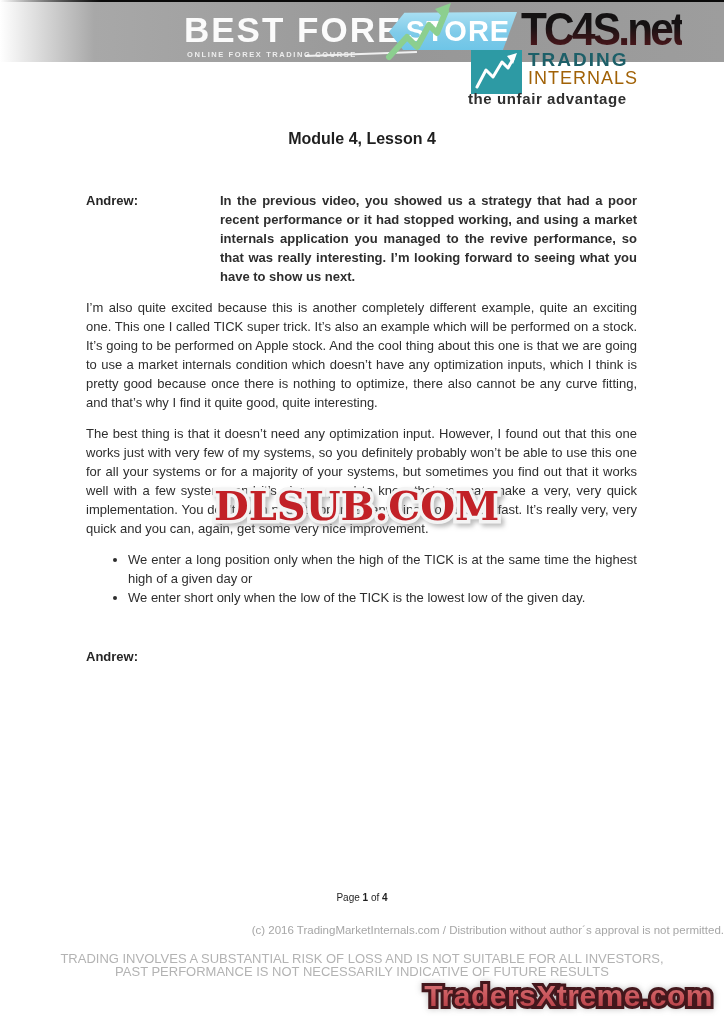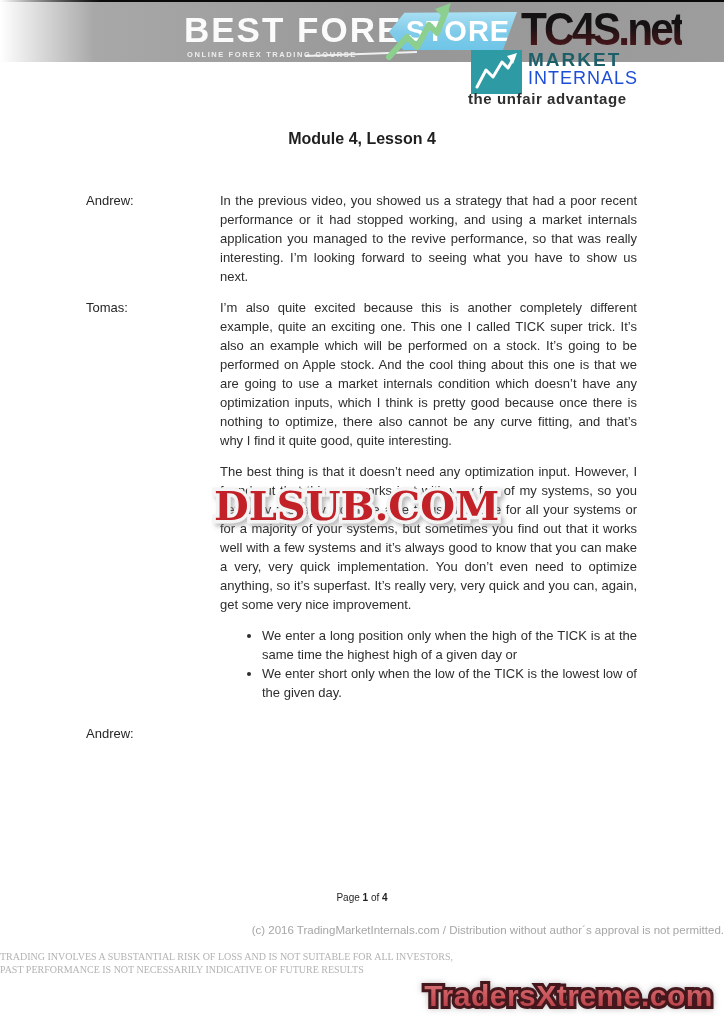"MARKET" div.mi-market { text: MARKET -> TRADING }
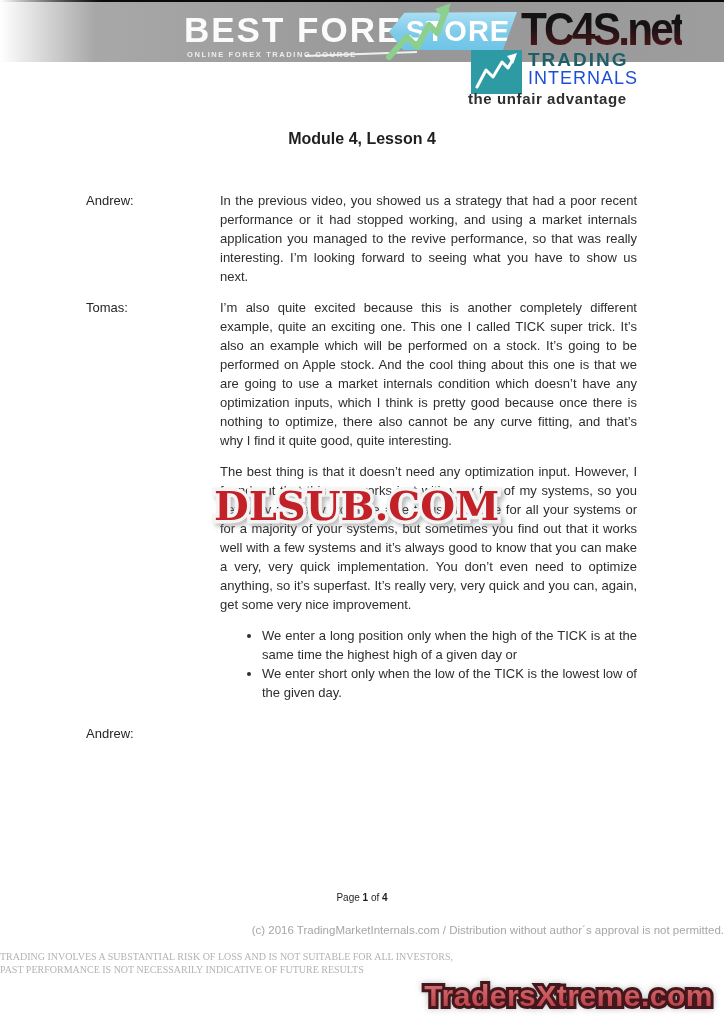"INTERNALS" .mi-internals { color: #1d4ed8 -> #a16207 }
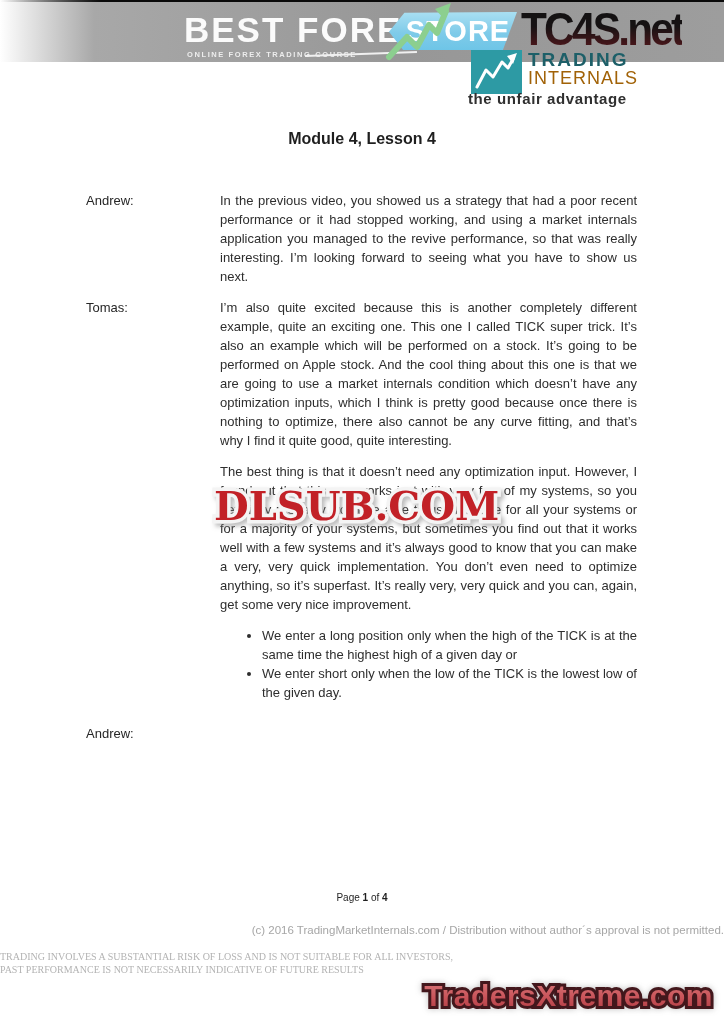"Andrew:" .speaker { font-weight: normal -> bold }
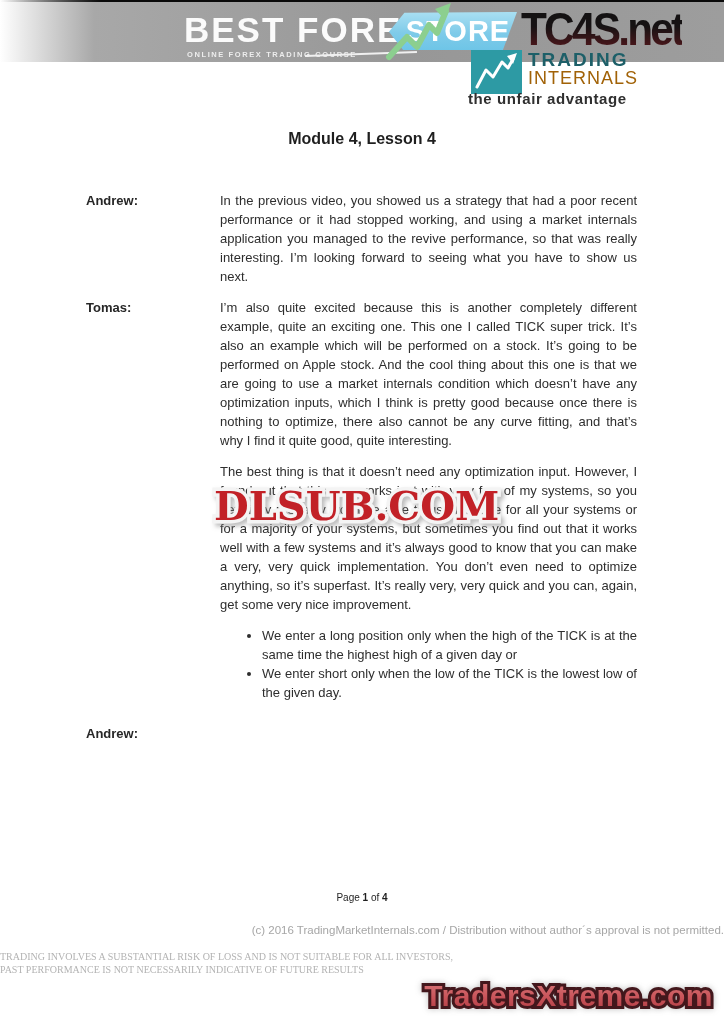"In the previous video, you" .content p:last-child { font-weight: none -> bold }
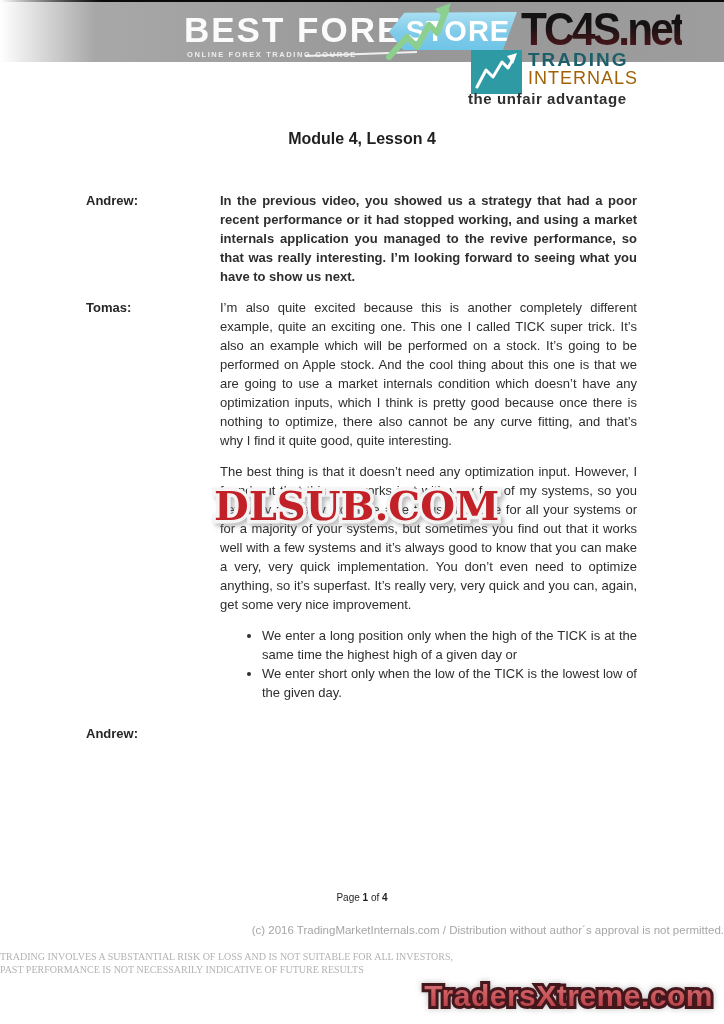"Tomas:" div.speaker { html: <div>Tomas:</div> -> none }
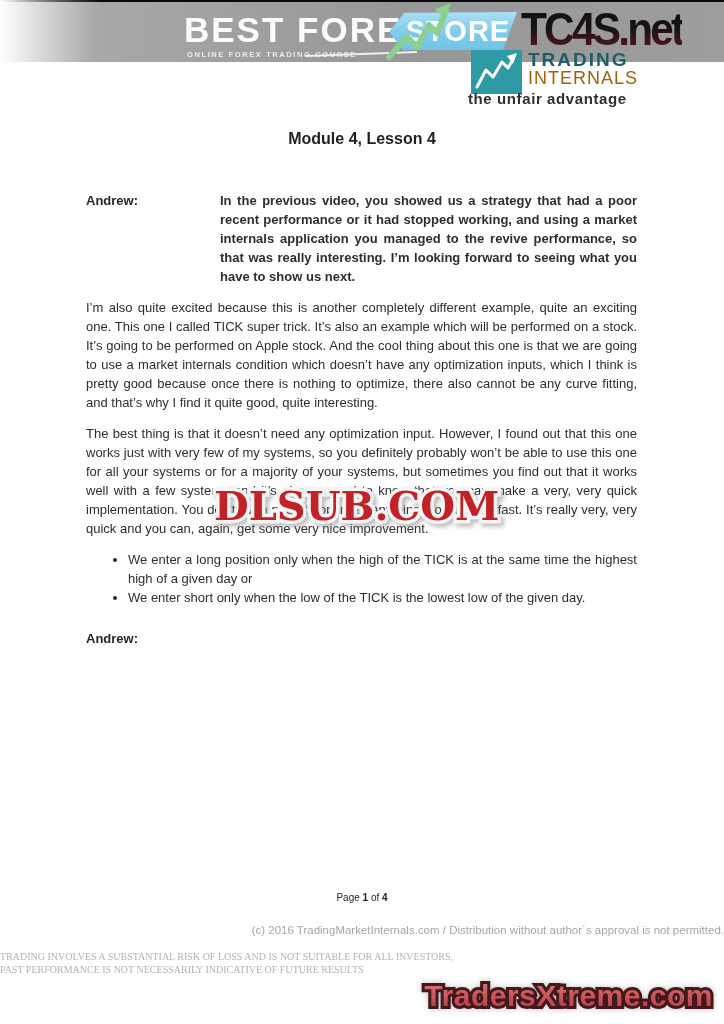"We enter a long position" .content ul { margin: 0 0 10px 0 -> 0 0 28px 0 }
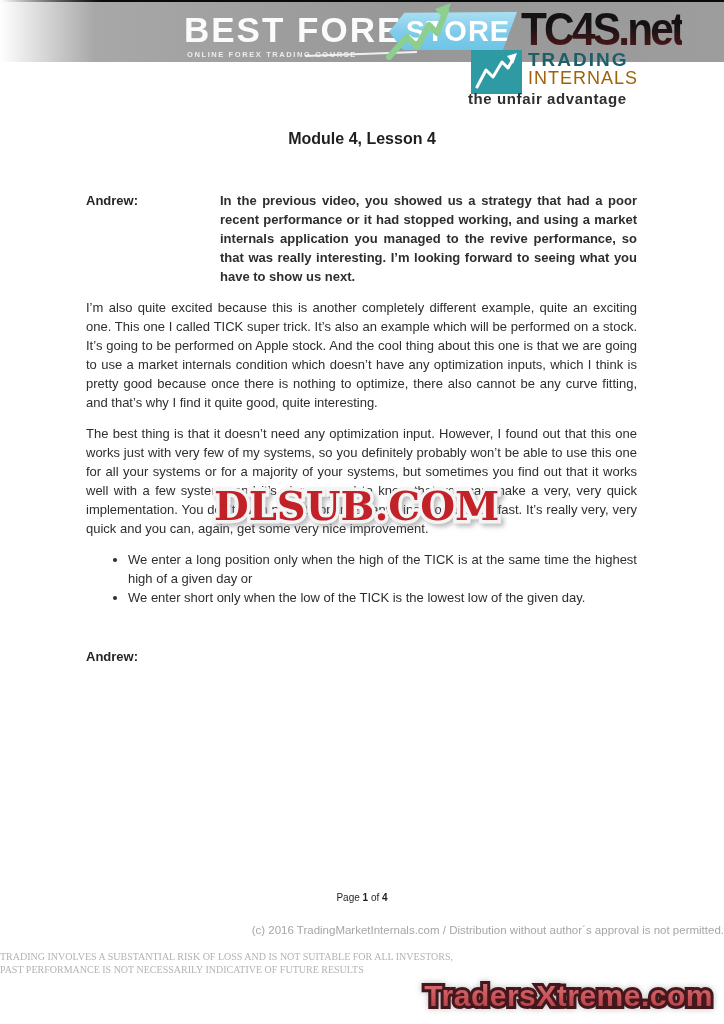"TRADING INVOLVES A SUBSTANTIAL RISK" .disclaimer1, .disclaimer2 { font-family: Liberation Serif, serif -> none; font-size: 10px -> 13px; text-align: none -> center }
